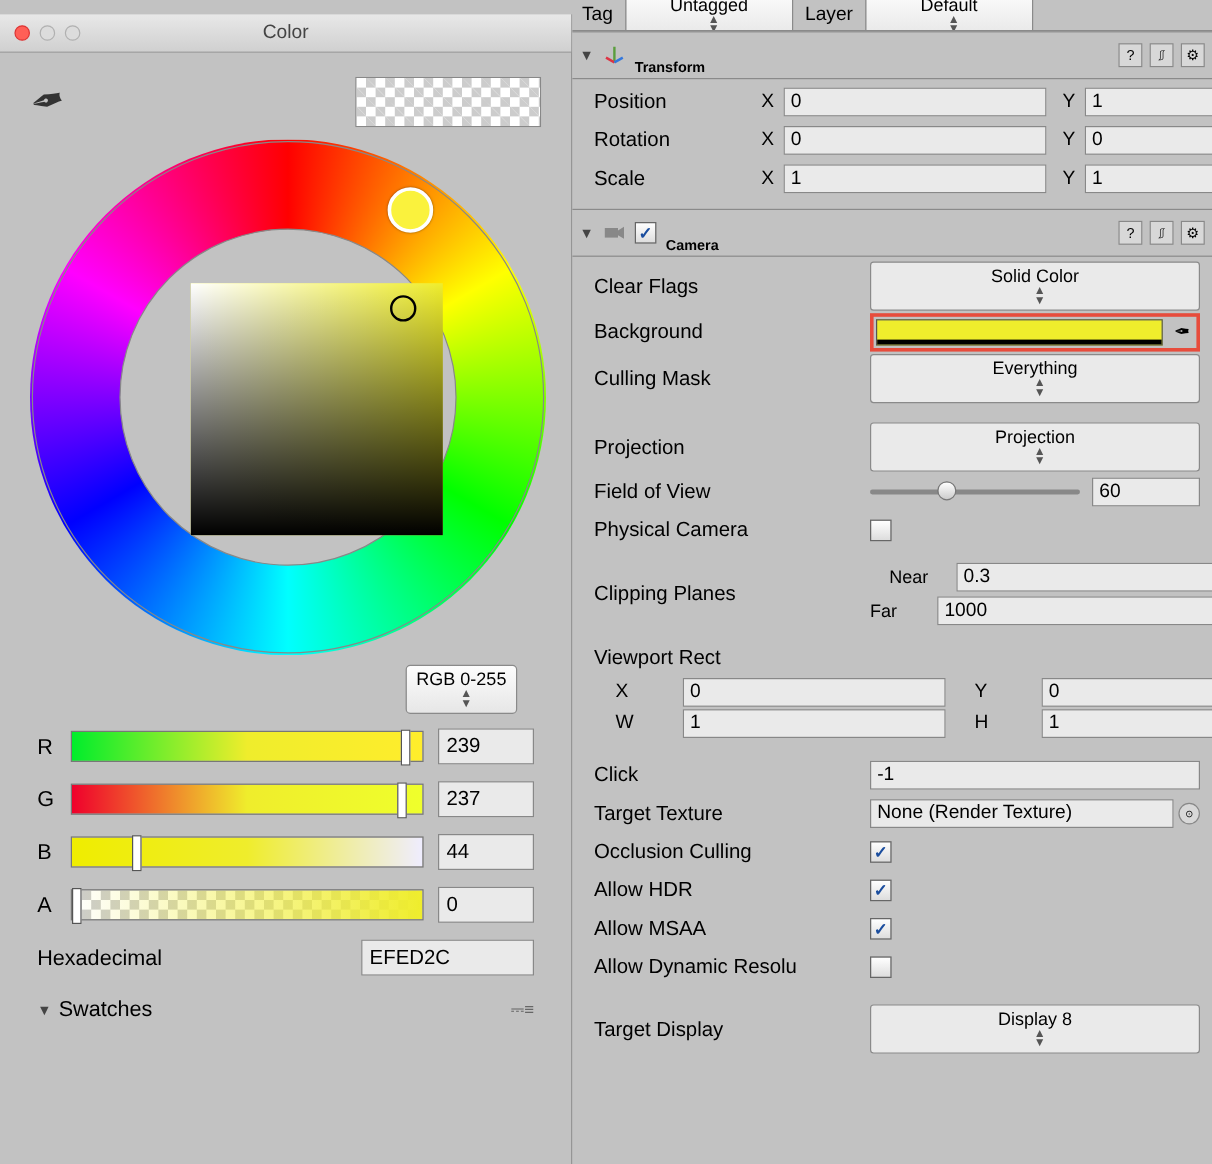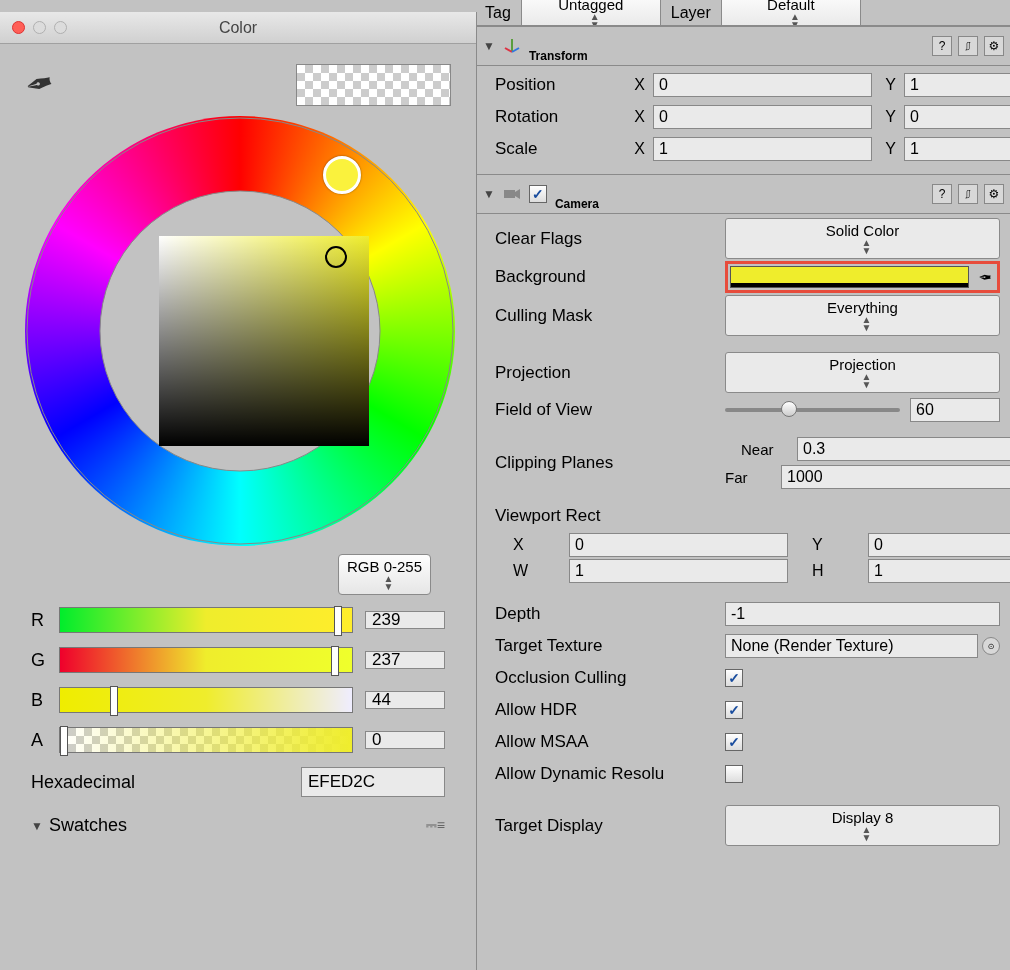"Physical Camera" div.prop-row { html: none -> <div> <div>Physical Camera</div> <div></div> </div> }
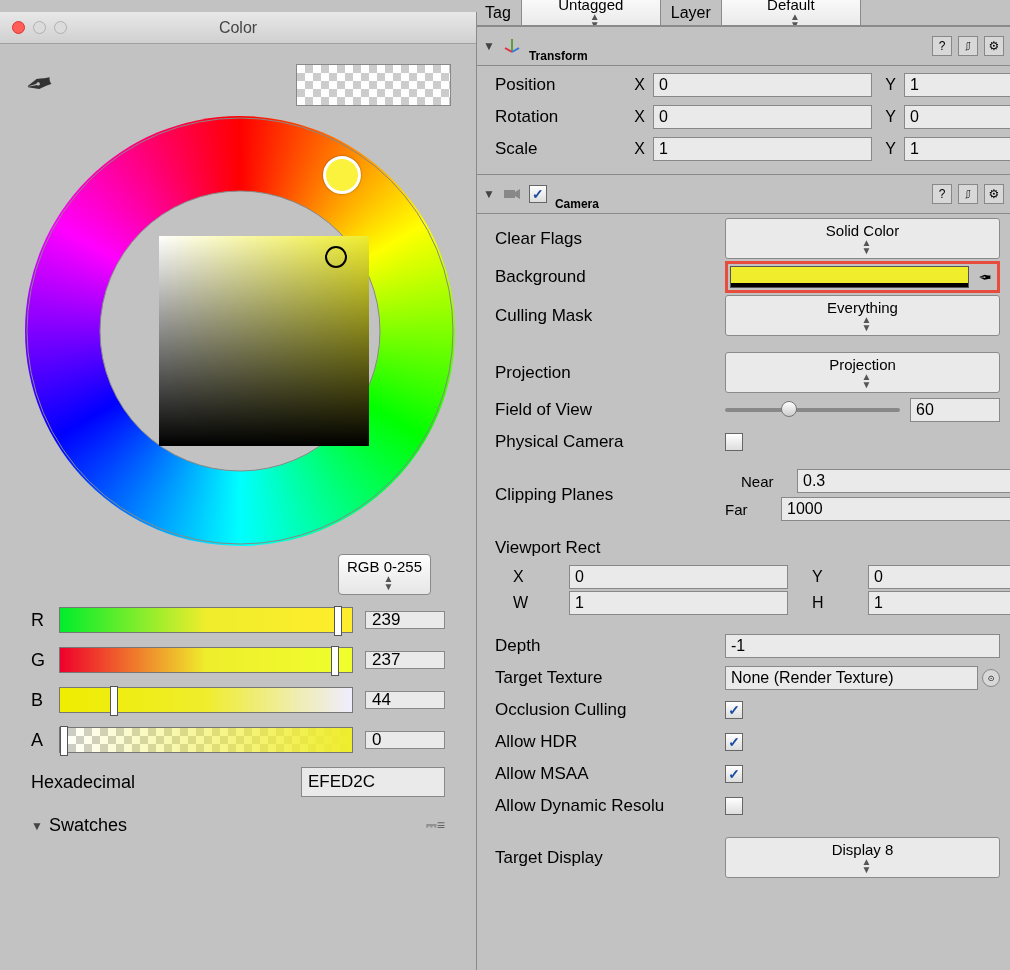"239" .ch-input { height: 18px -> 30px }
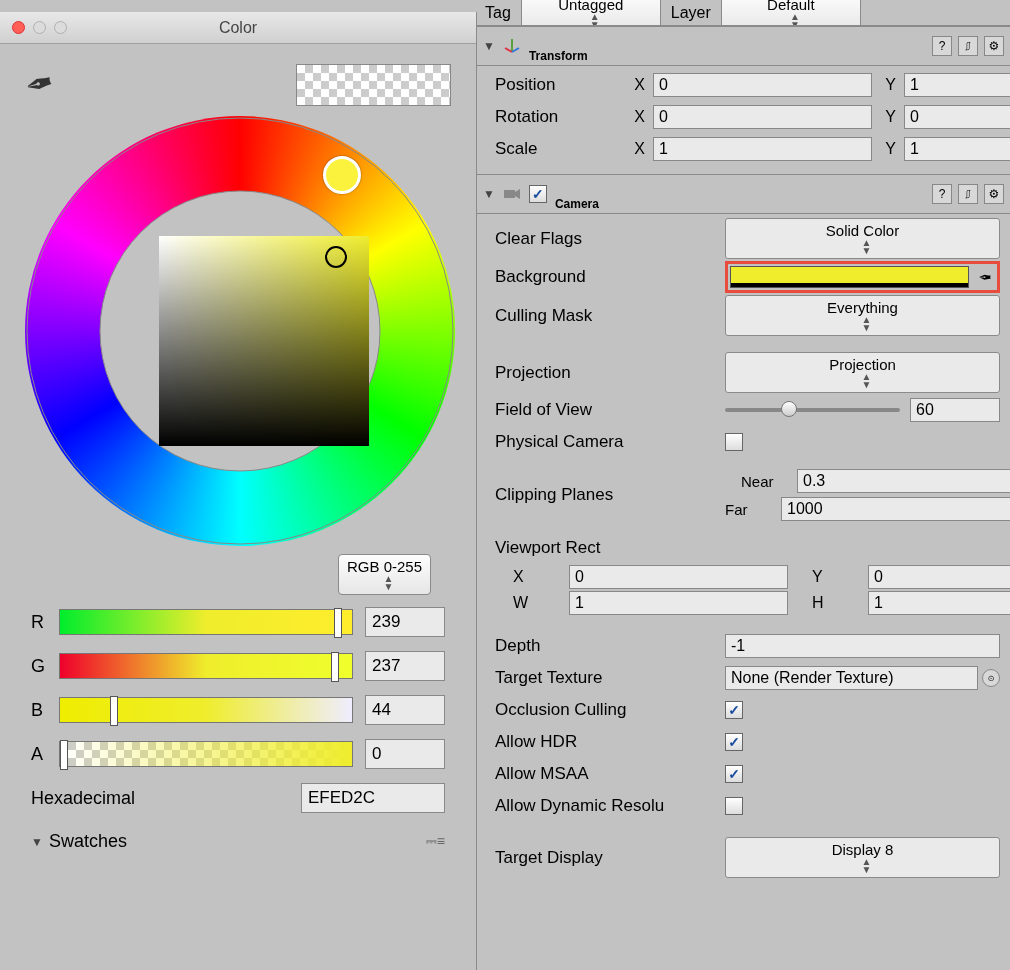"Depth" div.prop-label { text: Depth -> Click }
